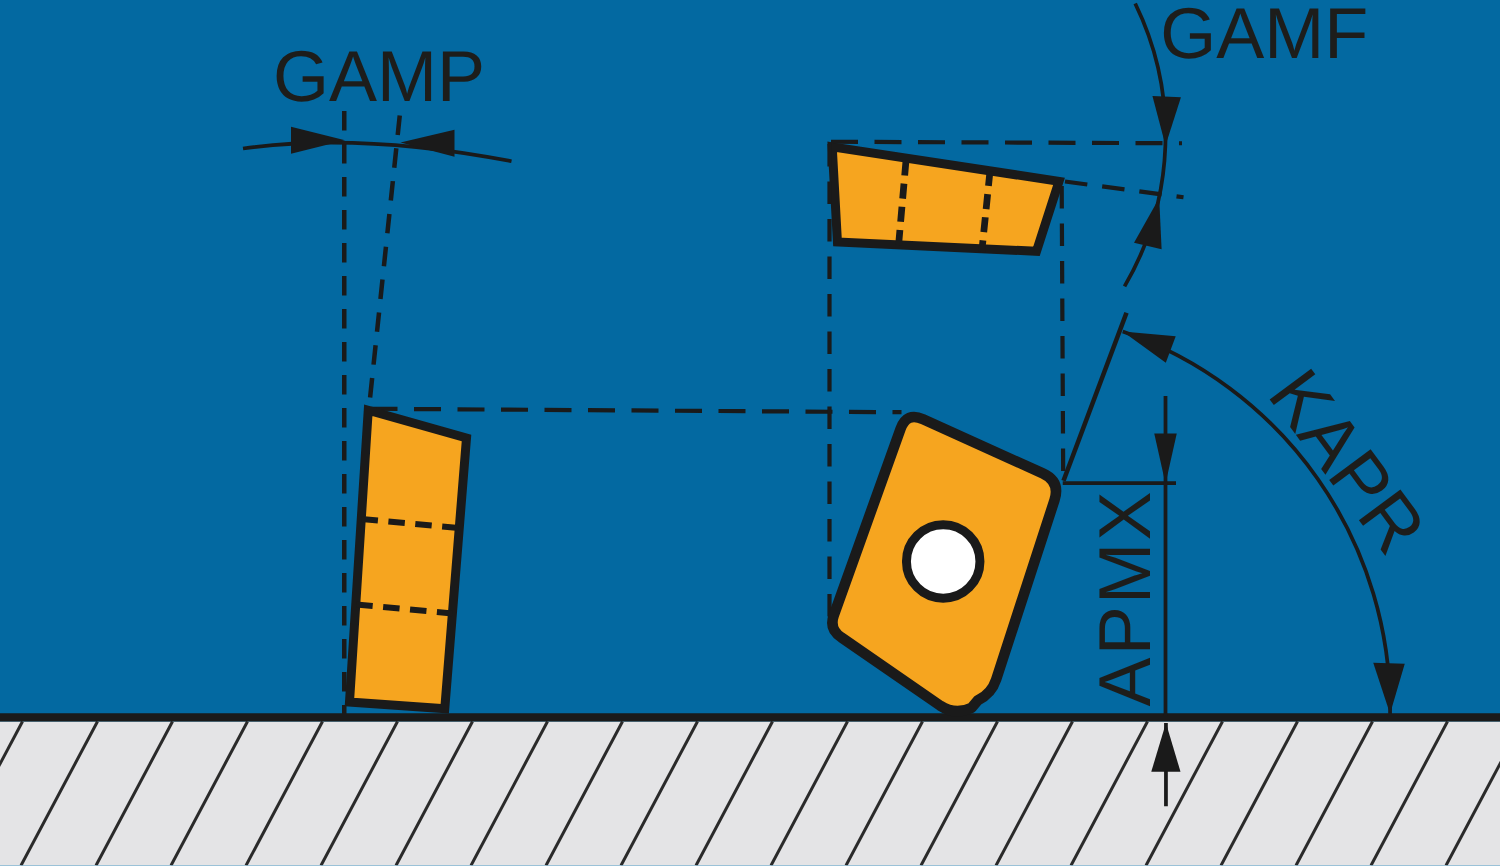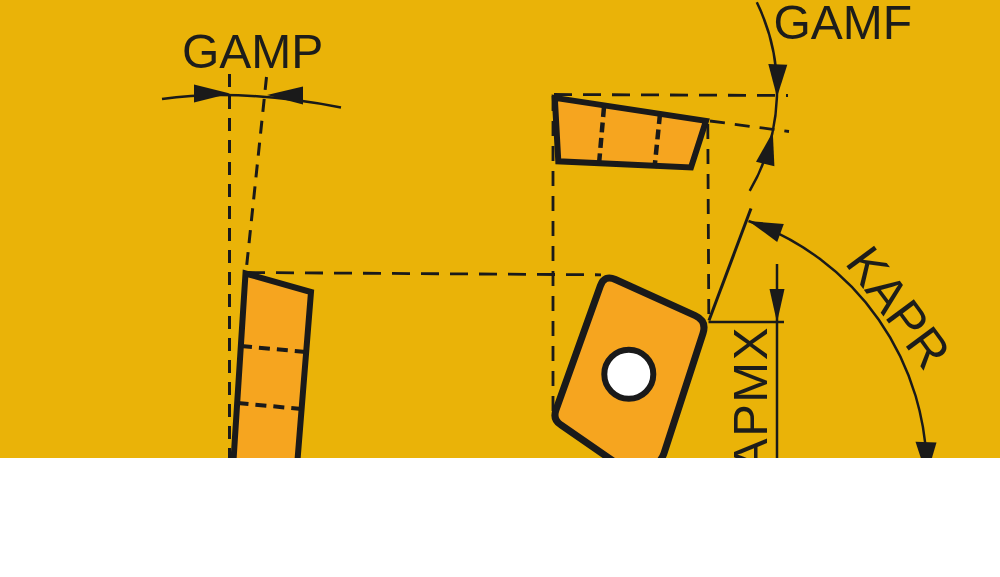"GAMP" #canvas { background: #eab308 -> #0369a1; height: 458px -> 577px }
